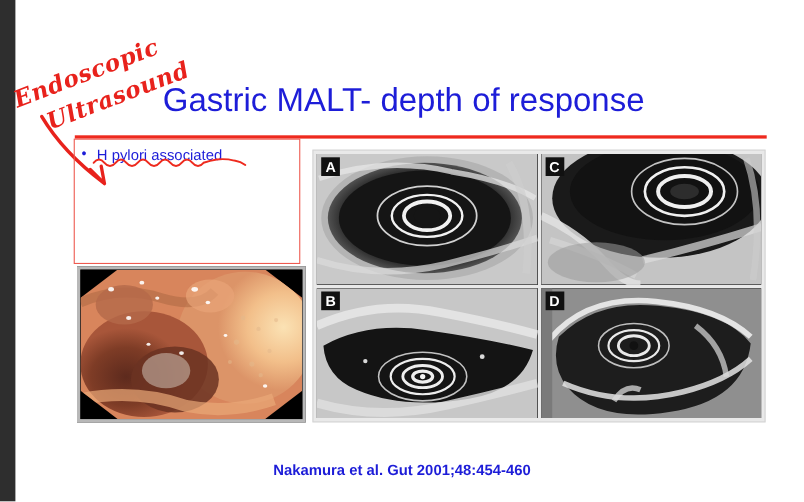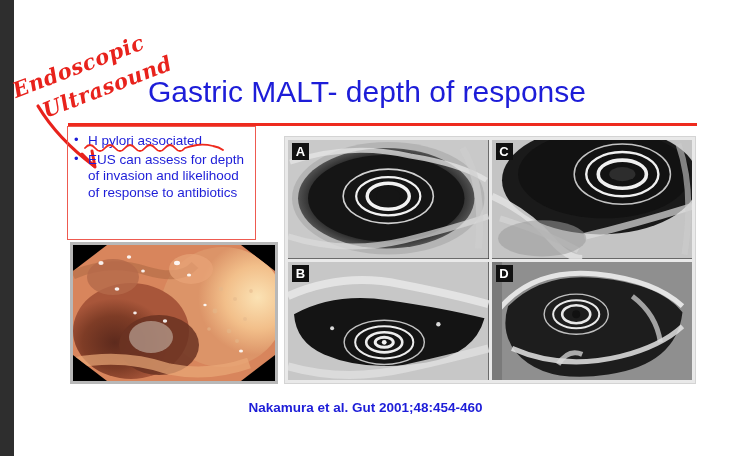"H pylori associated" #bullet-box { width: 189px -> 206px }
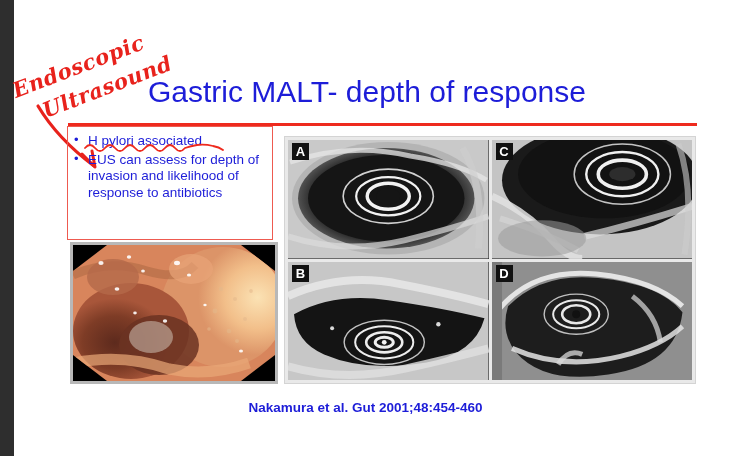"EUS can assess for depth" li { html: <li> <span>EUS can assess for depth of invasion and likelihood of response to antibiotics</span> </li> -> none }
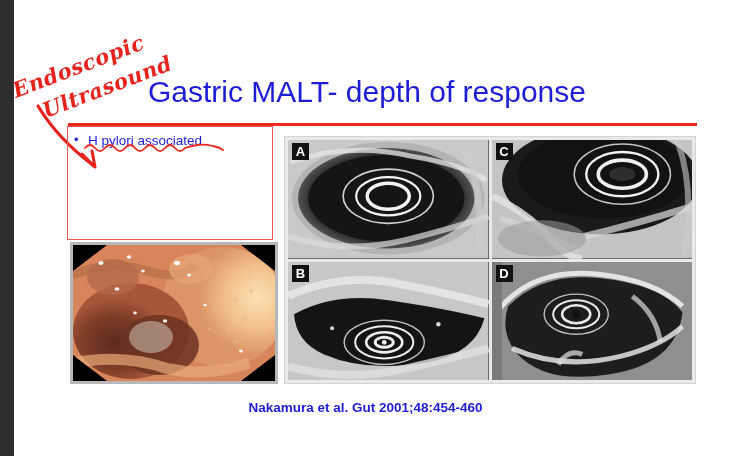"Nakamura et al. Gut 2001;48:454-460" #citation { top: 400px -> 420px }
